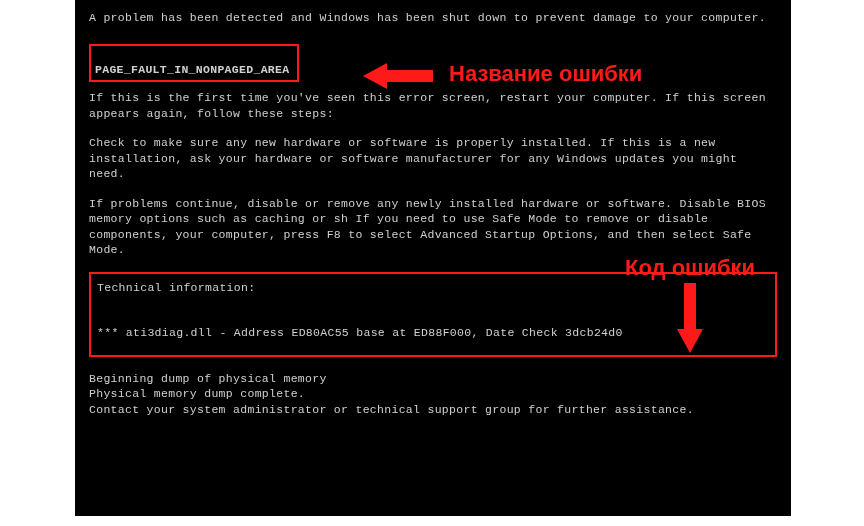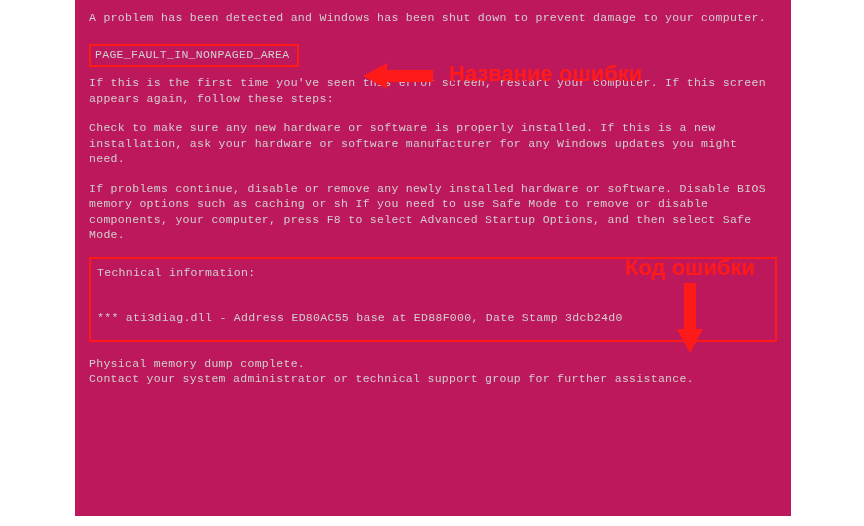"A problem has been detected" .bsod-screen { background: #be185d -> #000000 }
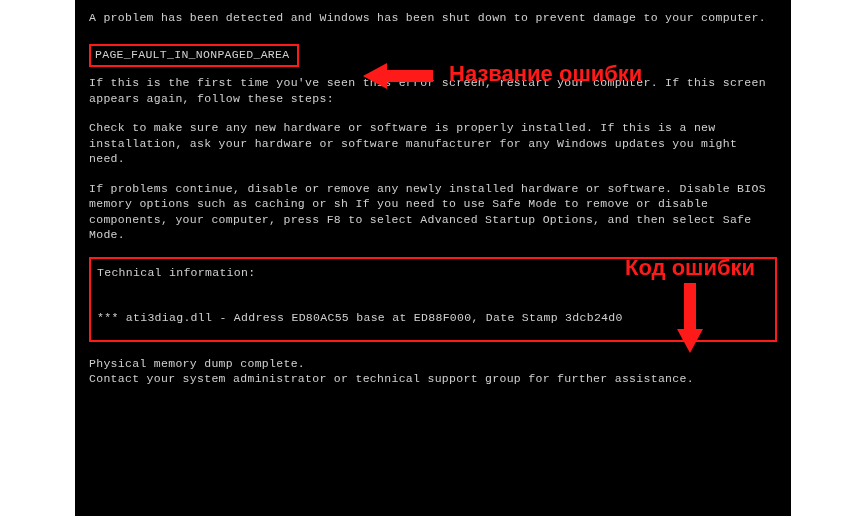"PAGE_FAULT_IN_NONPAGED_AREA" .error-name-box { font-weight: none -> bold; padding: 1px 8px 3px 4px -> 16px 8px 3px 4px }
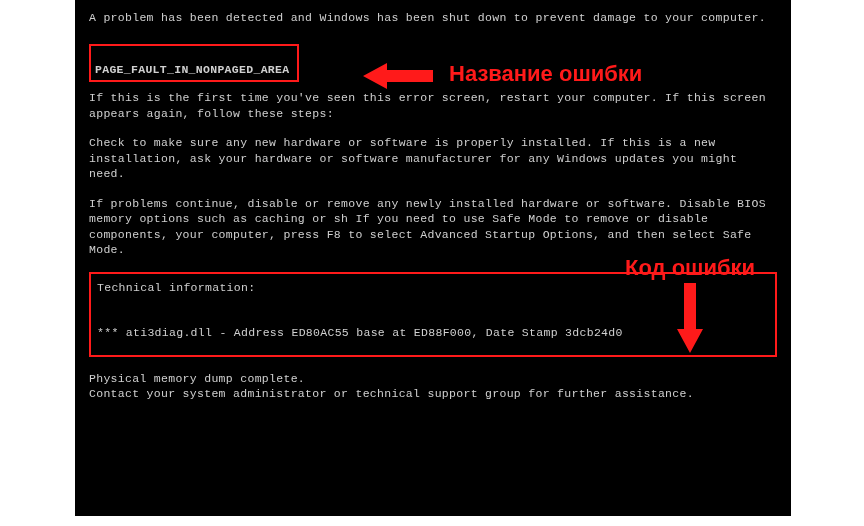"*** ati3diag.dll - Address ED80AC55" div.bsod-line { text: Stamp -> Check }
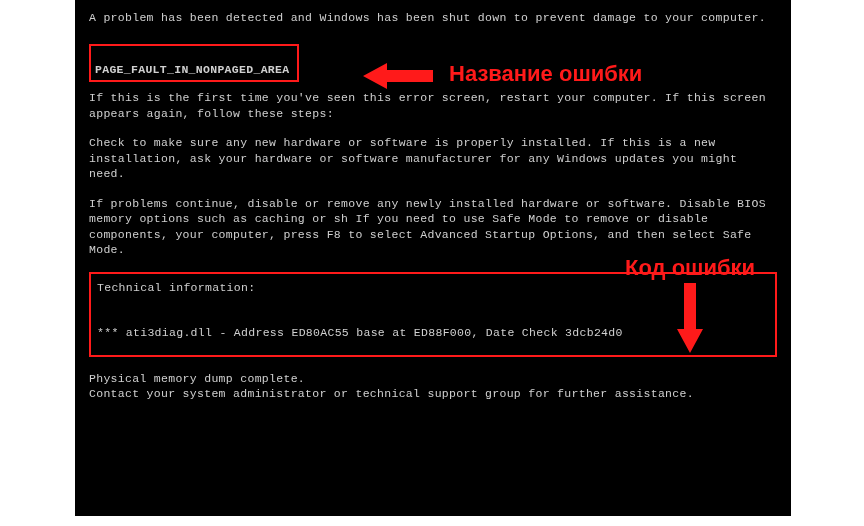"Beginning dump of physical memory" div.bsod-line { html: none -> <div>Beginning dump of physical memory</div> }
